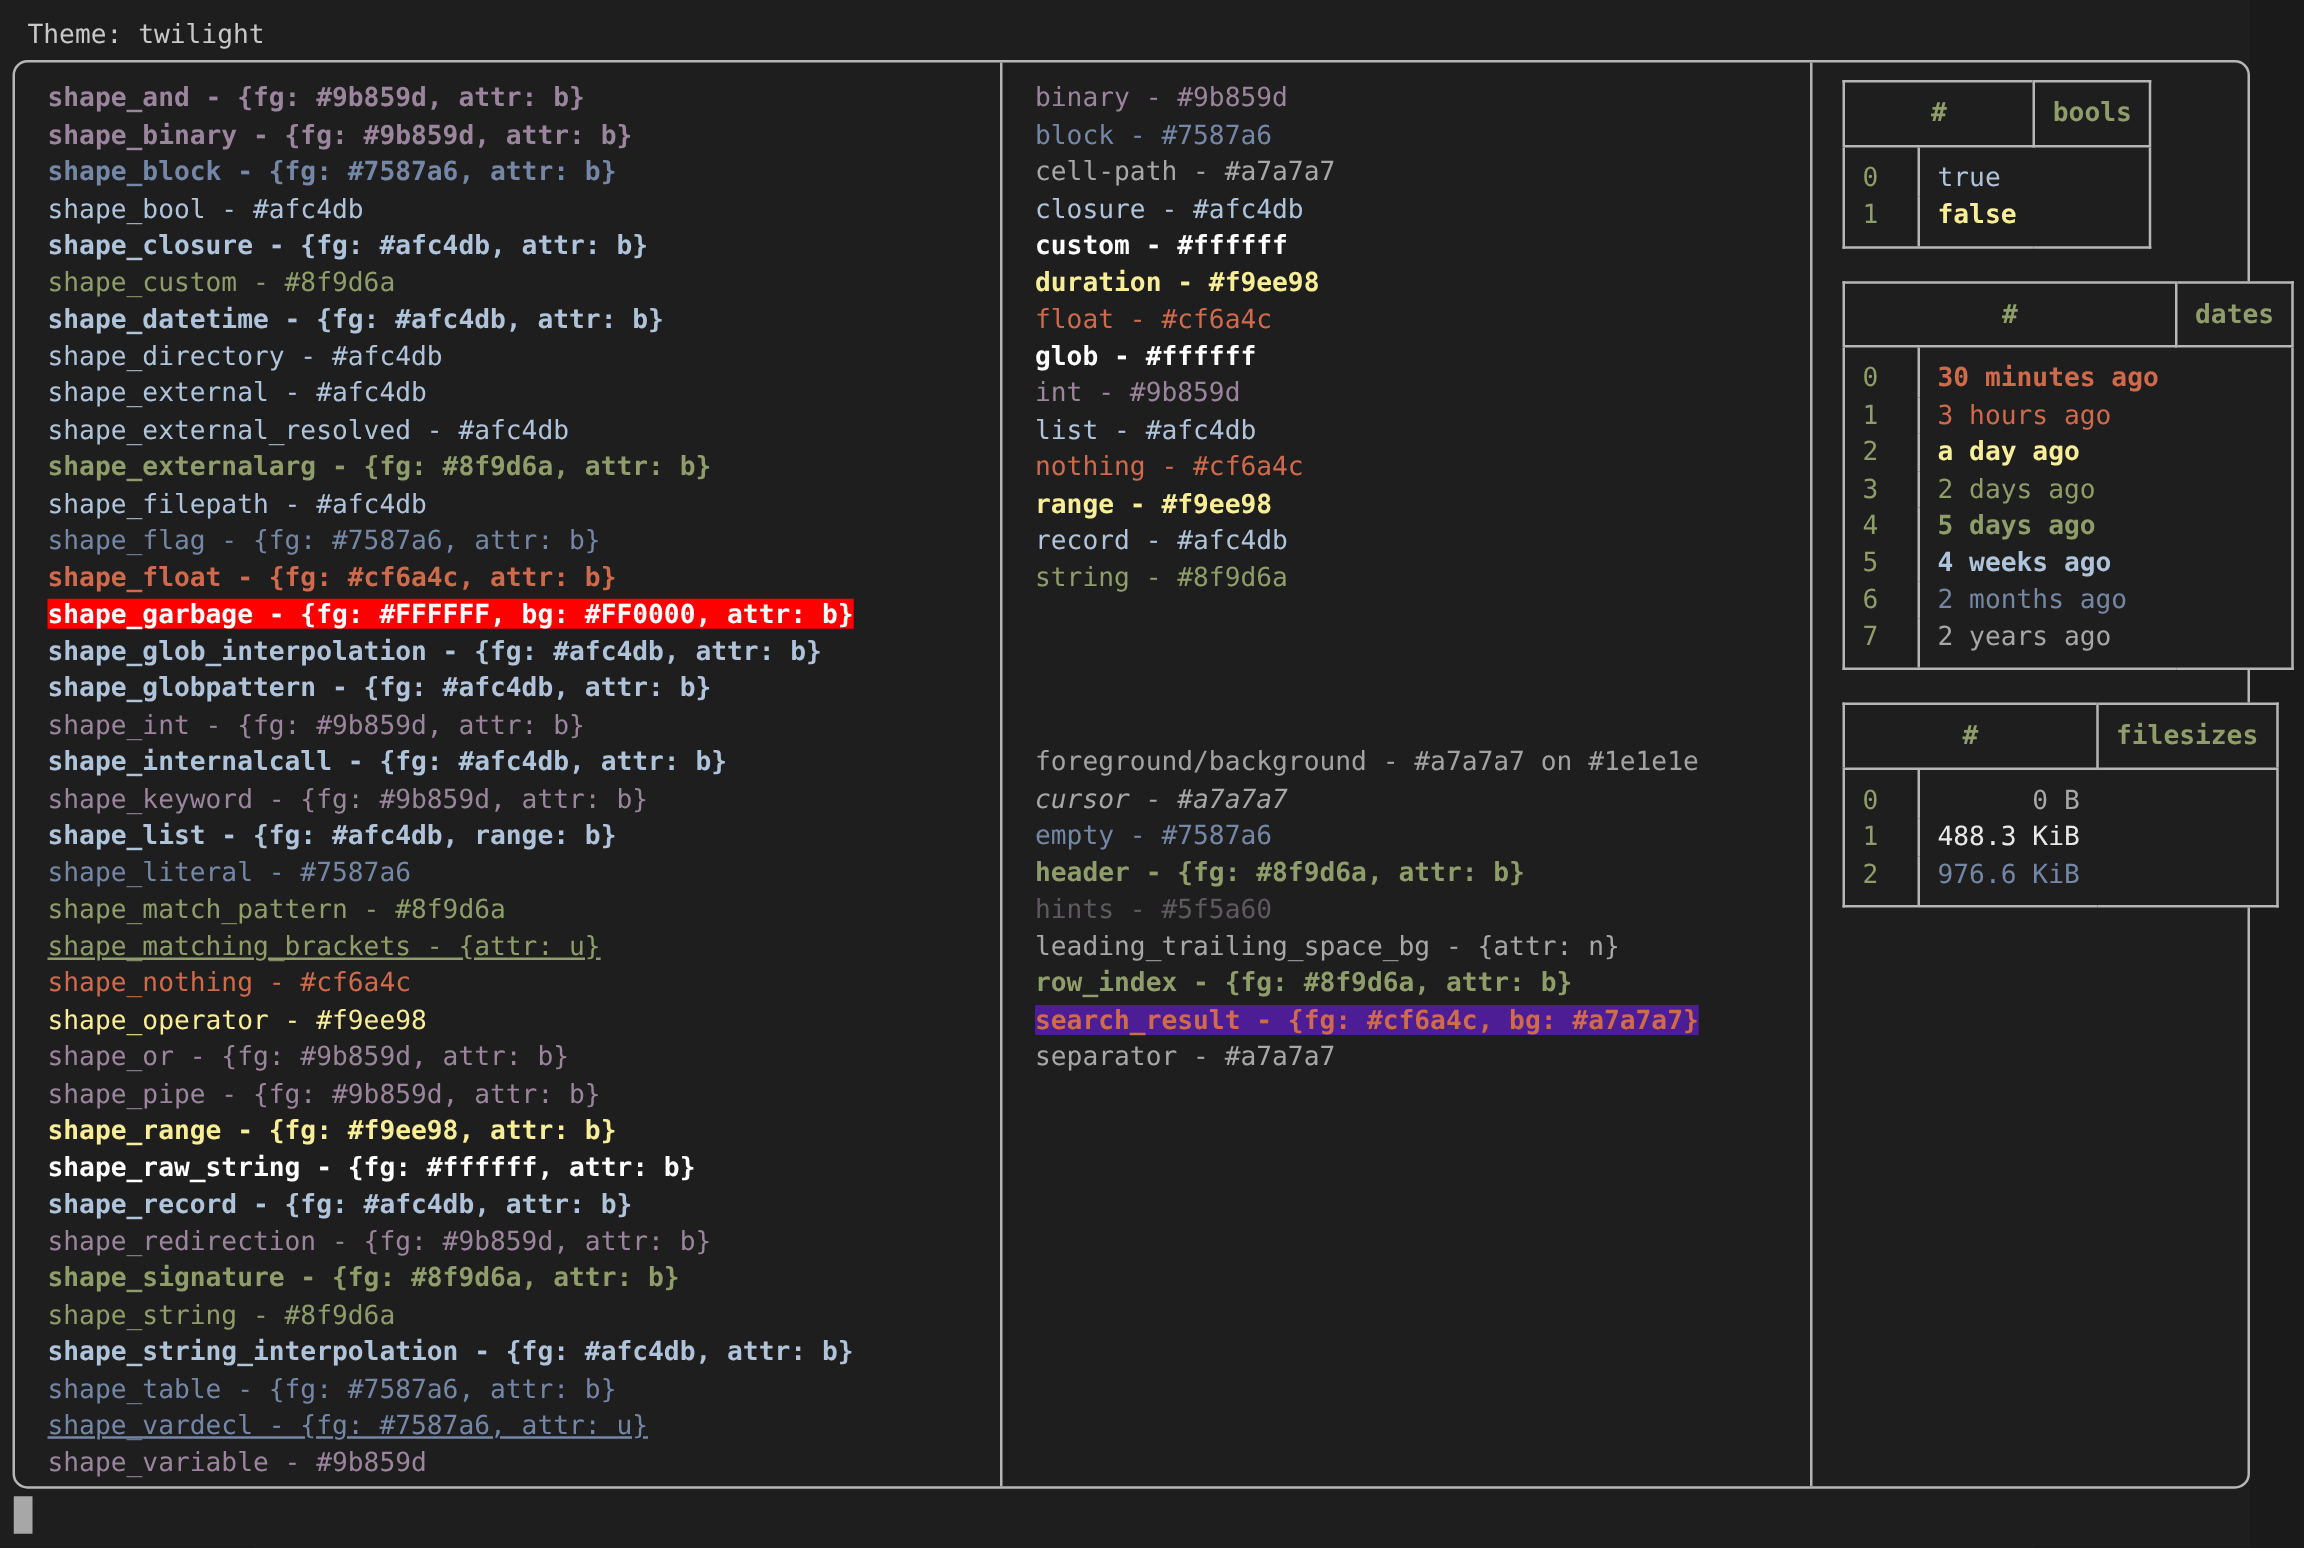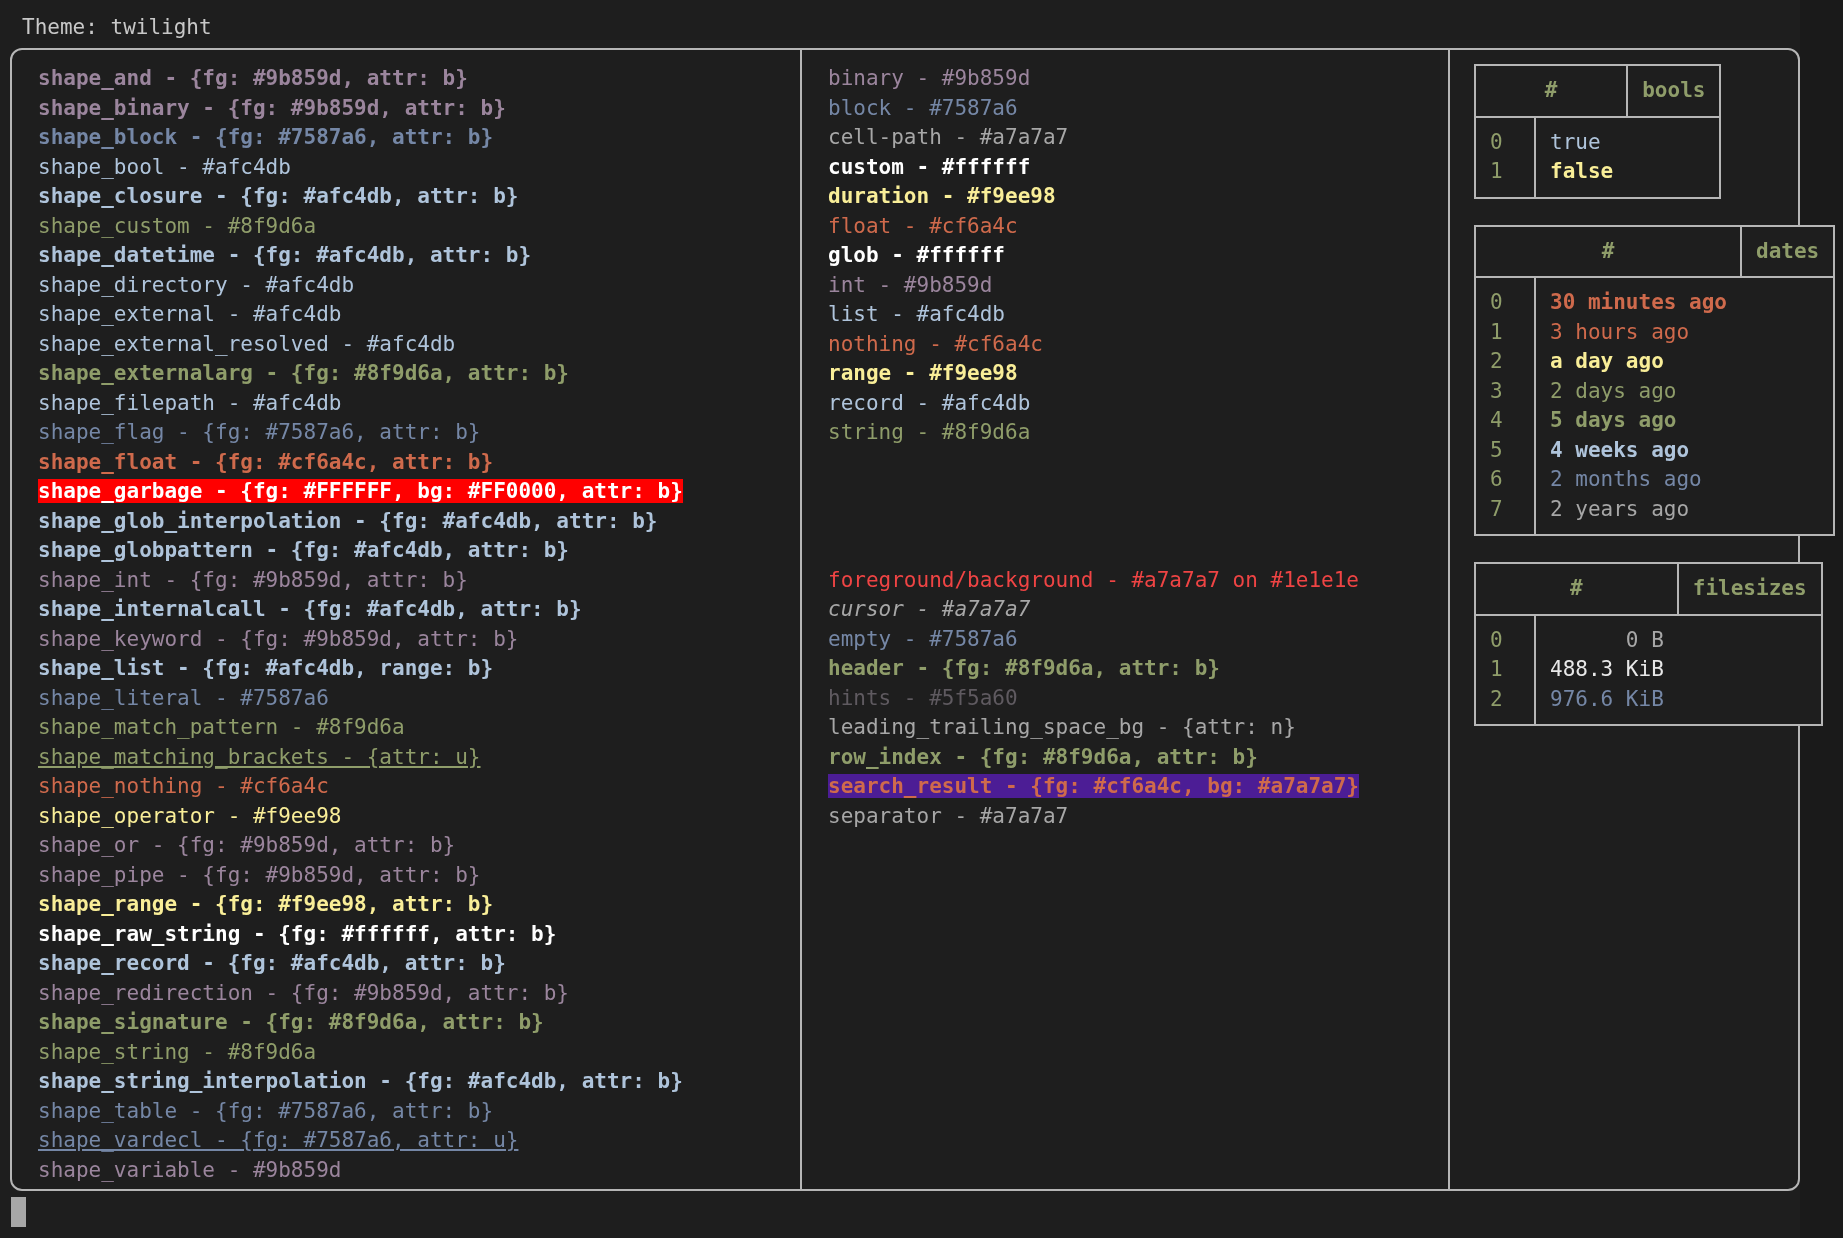"closure - #afc4db" div.line { html: none -> <div><span>closure - #afc4db</span></div> }
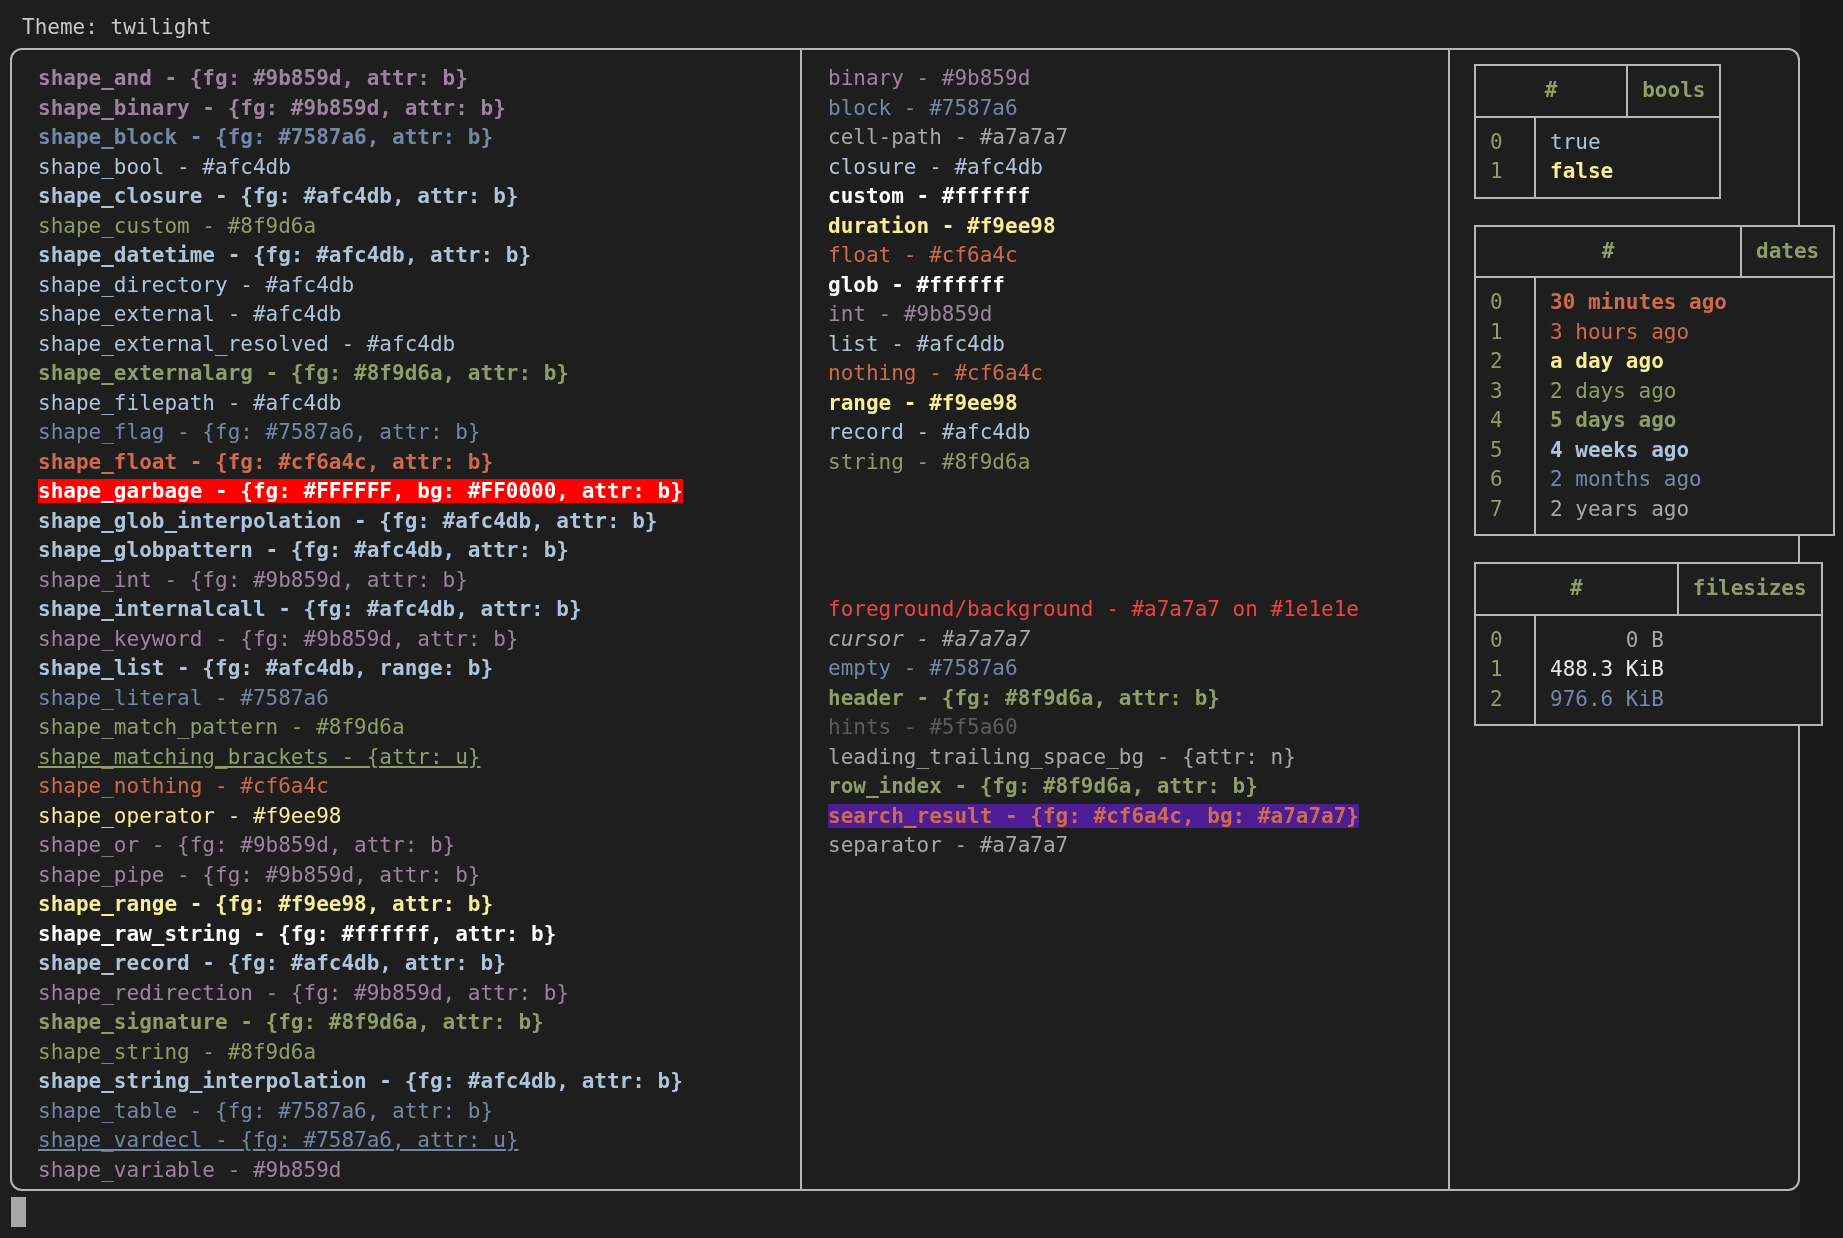"foreground/background - #a7a7a7 on" span { color: #ef4444 -> #a3a3a3 }
